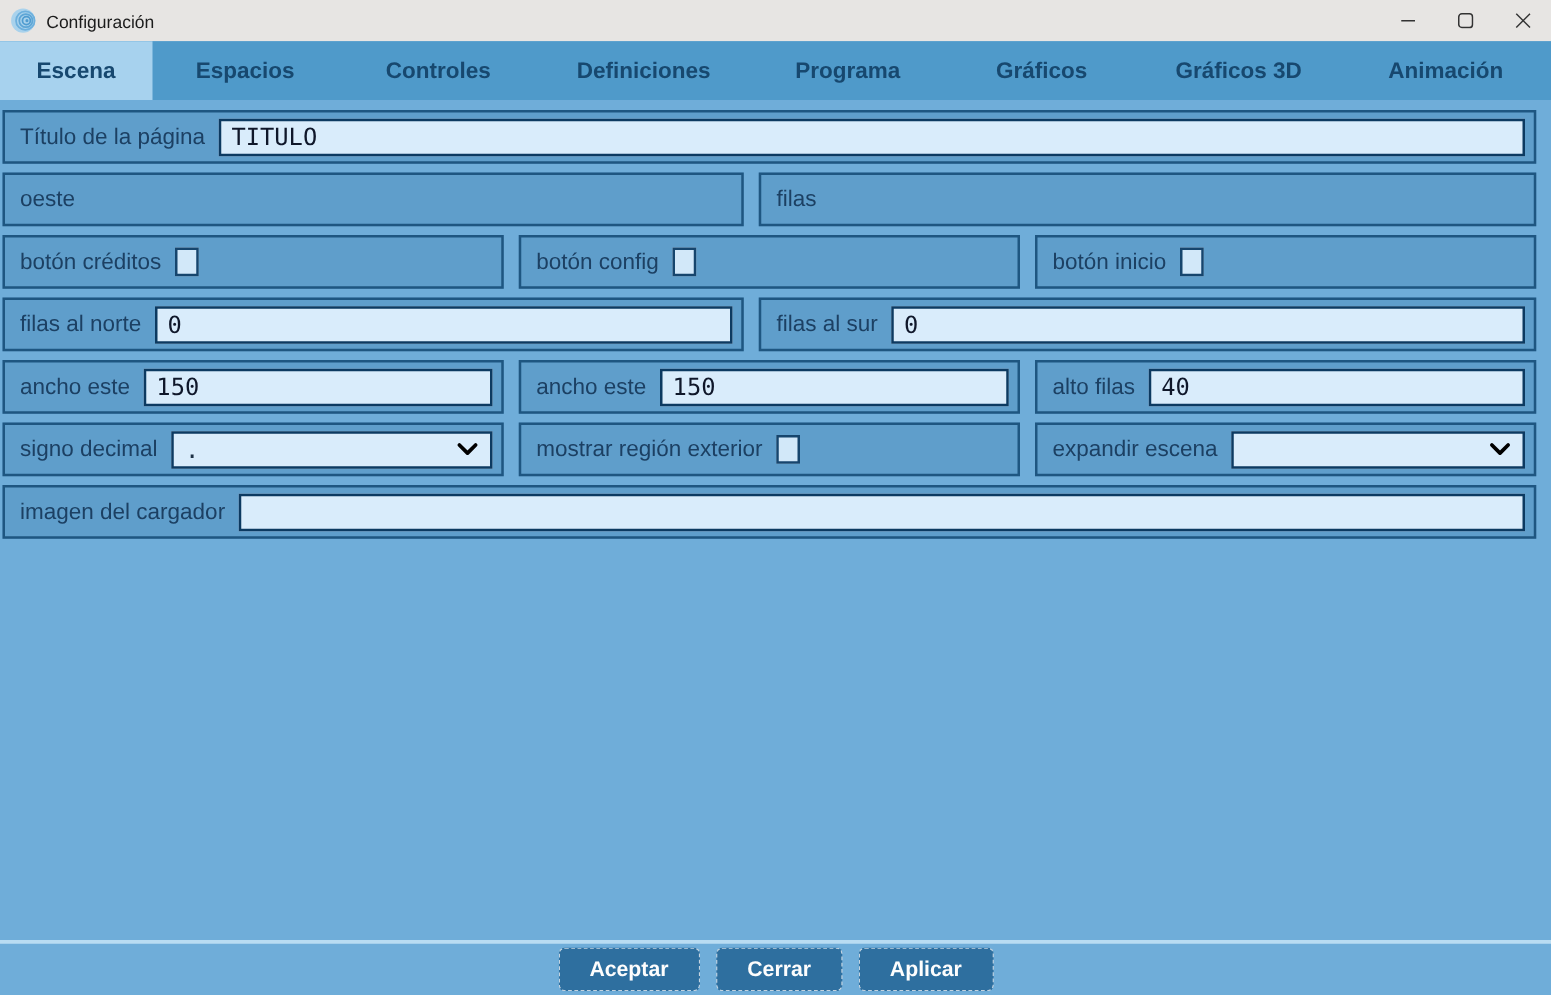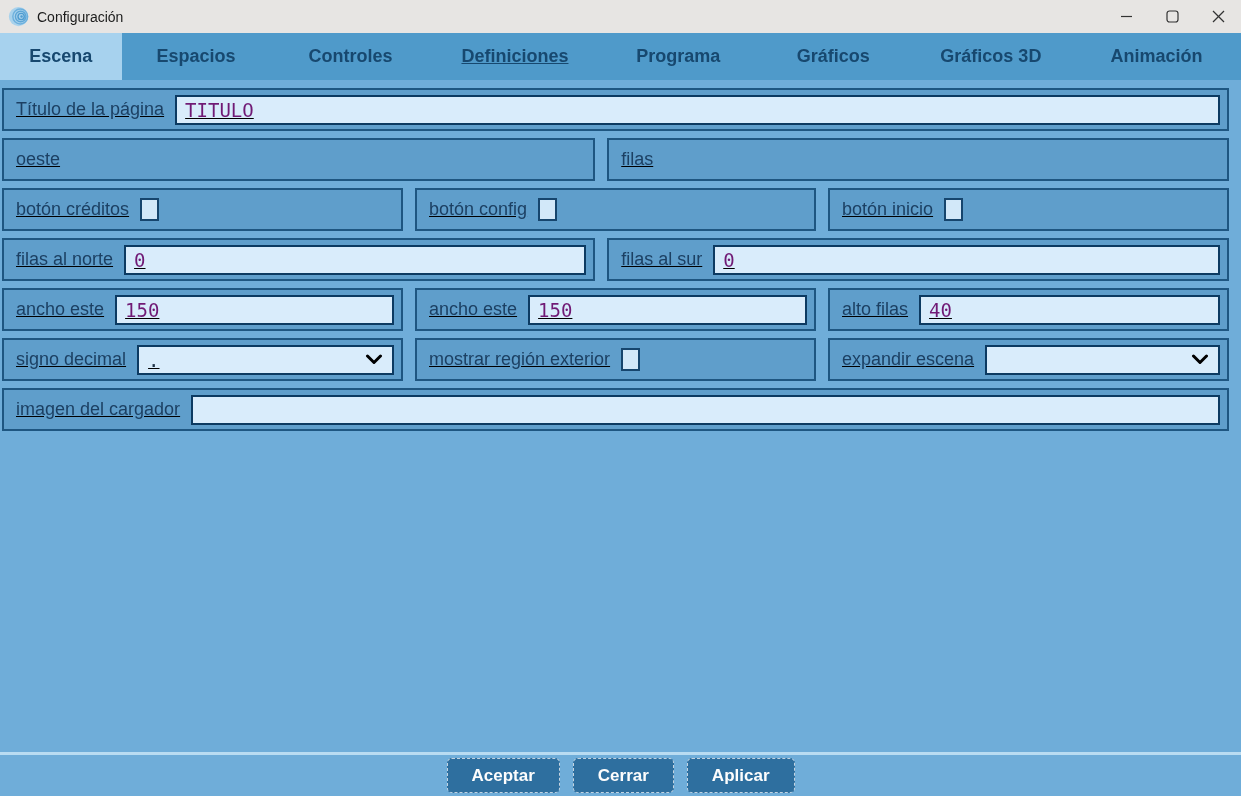"Definiciones" .tab:nth-child(4) { text-decoration: underline -> none }
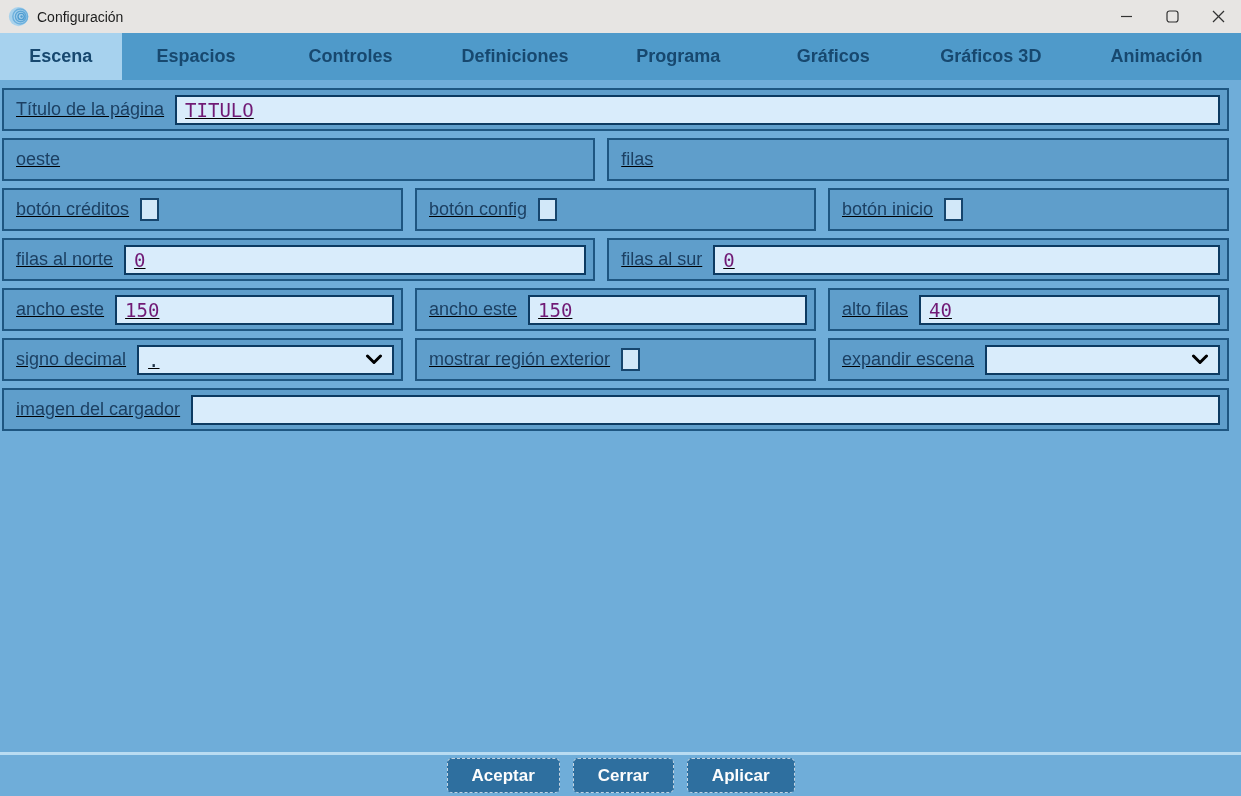"Título de la página" .row { text-decoration: underline -> none }
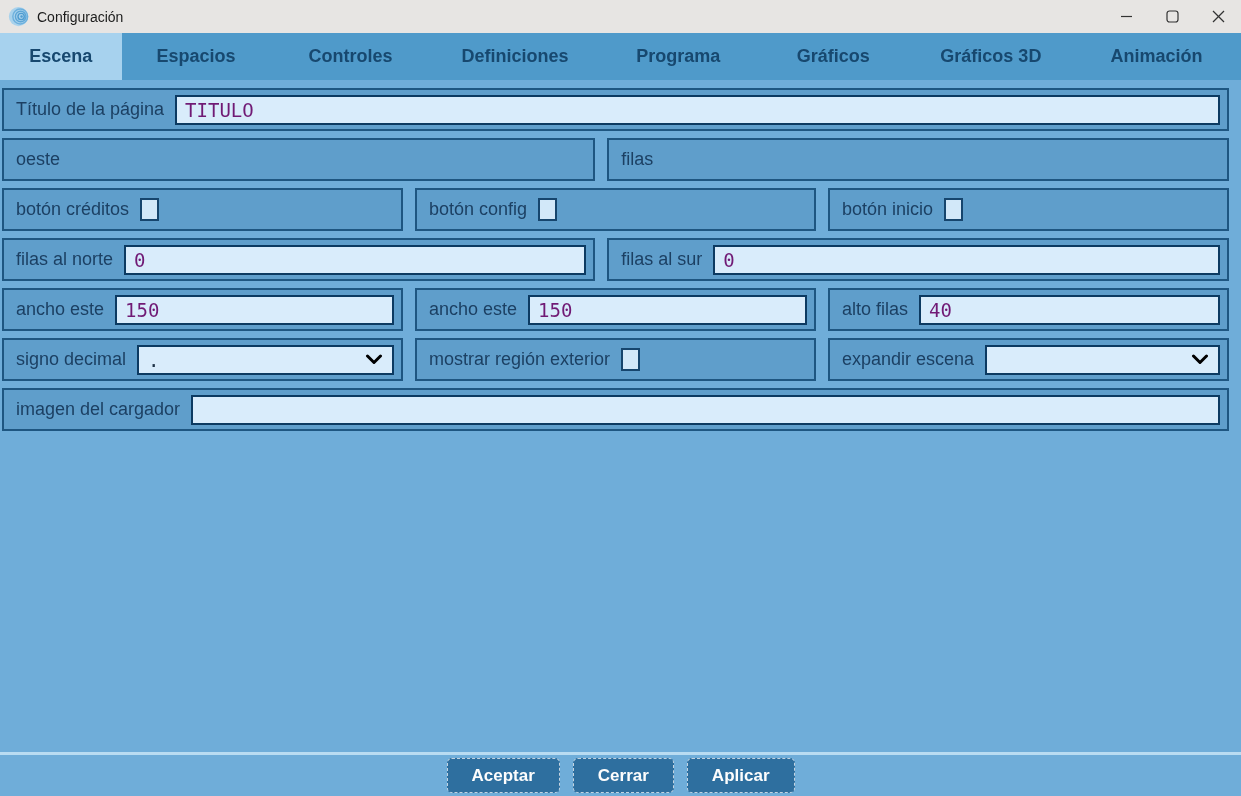"TITULO" .text-input { color: #701a75 -> #0f172a }
